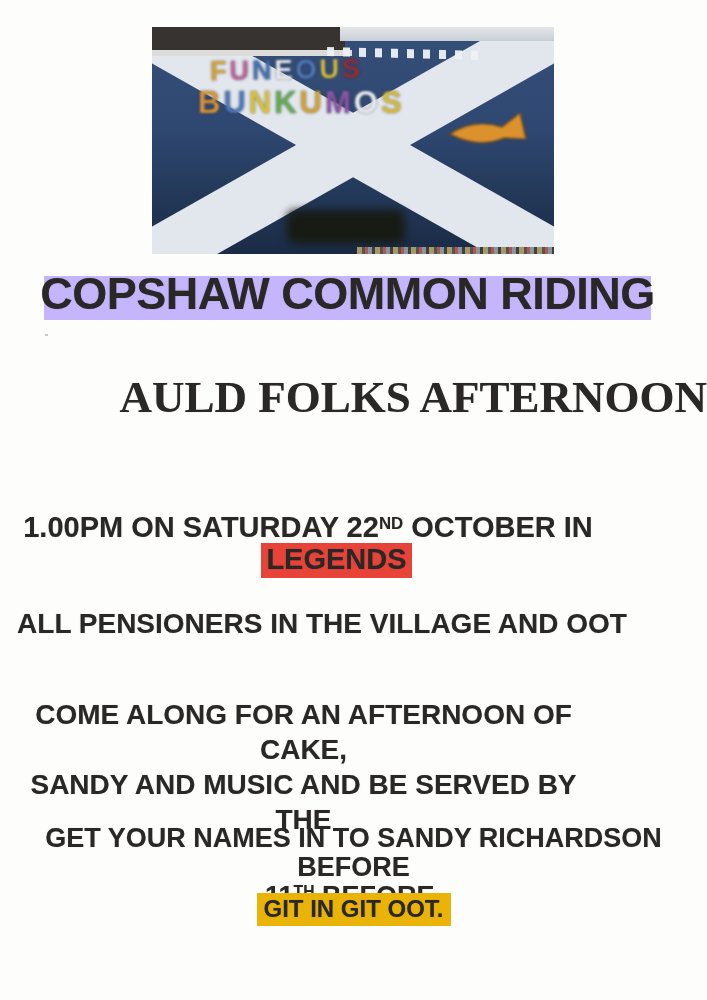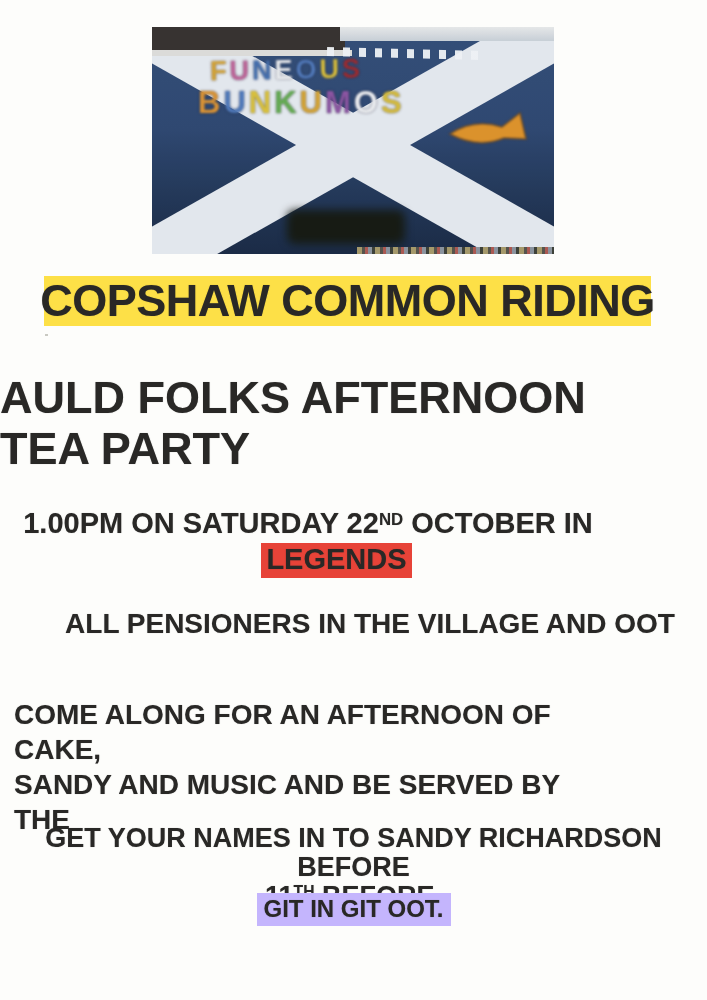"COPSHAW COMMON RIDING" .banner { align-items: center -> flex-end; background: #fde047 -> #c4b5fd; height: 50px -> 44px }
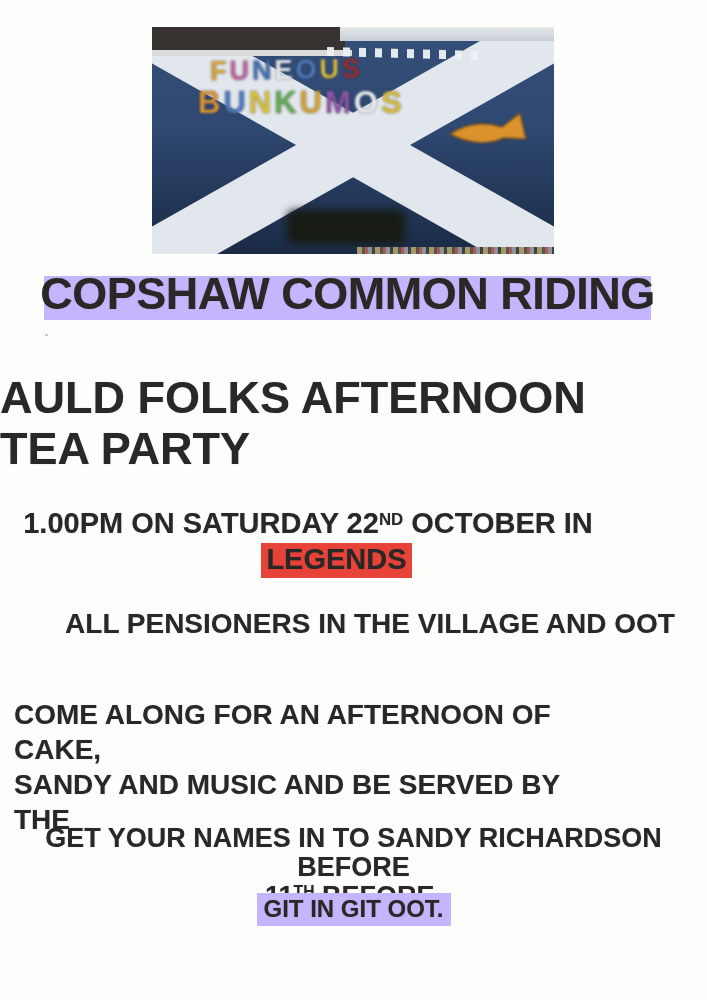"AULD FOLKS AFTERNOON" .heading { font-family: none -> Liberation Serif, serif; text-align: left -> right }
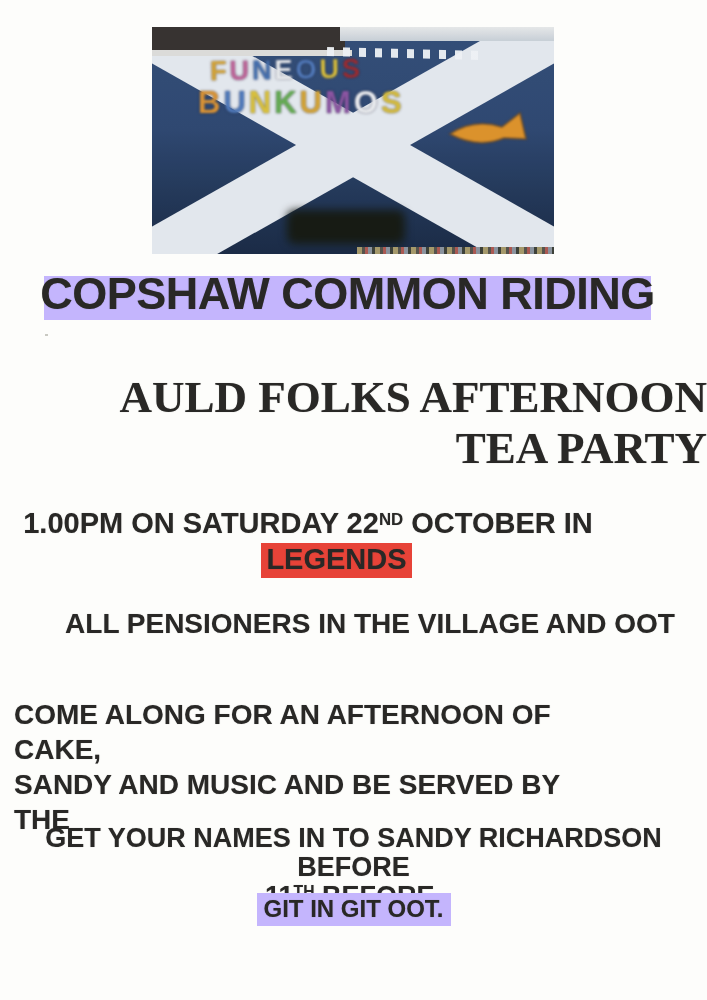"TEA PARTY" div { html: <div>TEA PARTY</div> -> none }
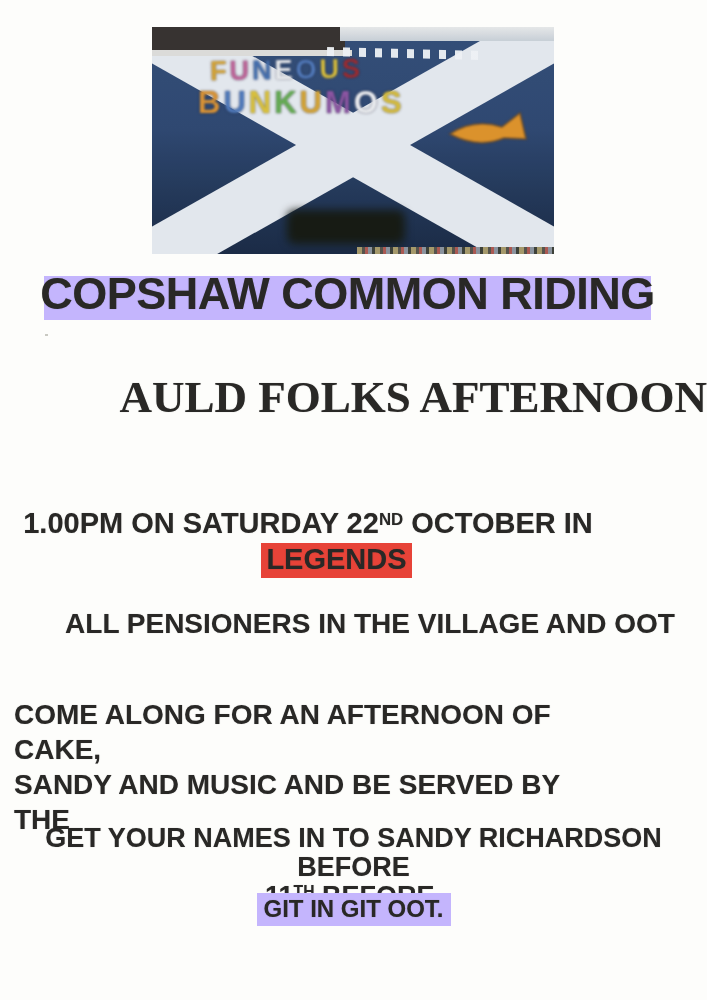"1.00PM ON SATURDAY 22ND OCTOBER" .when { line-height: 32px -> 40px }
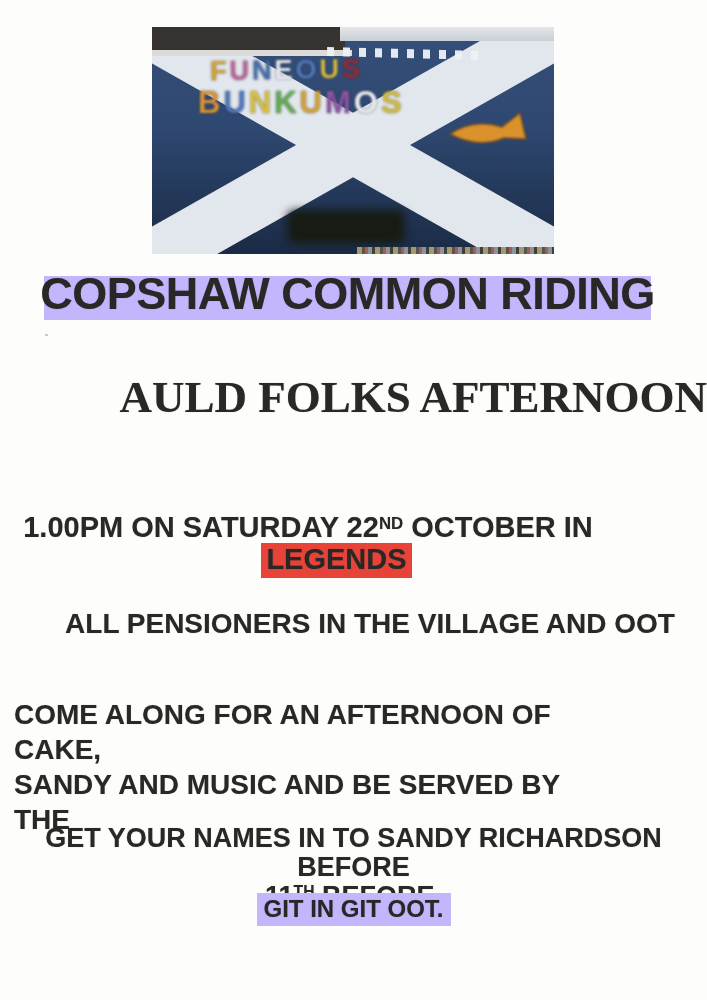"ALL PENSIONERS IN THE VILLAGE" .invitees { padding-left: 48px -> none }
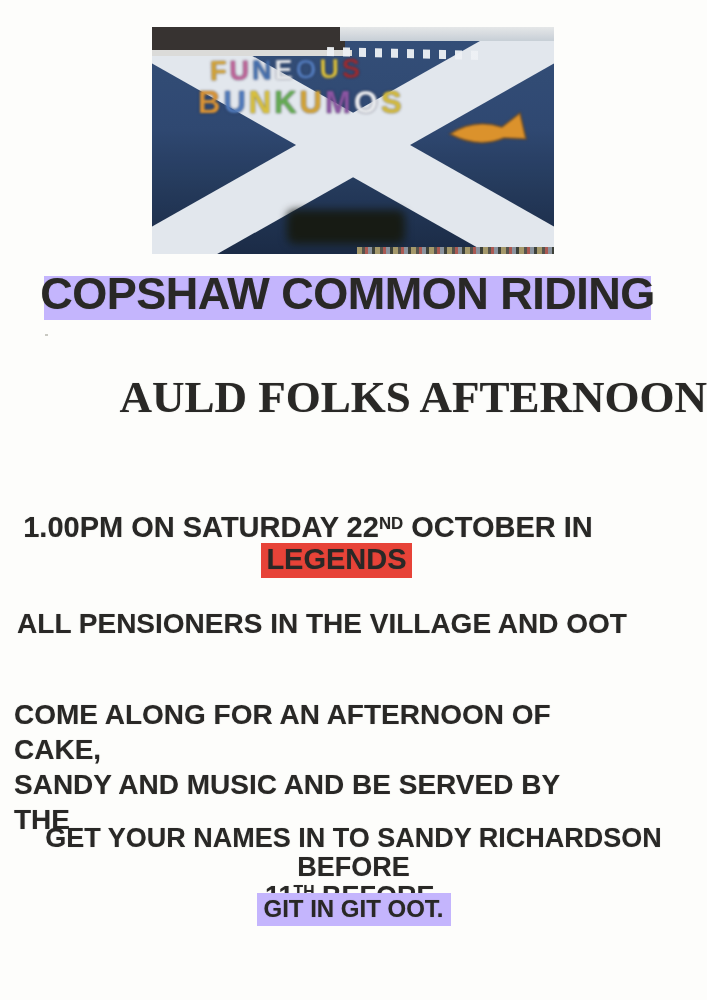"COME ALONG FOR AN AFTERNOON" .description { left: 14px -> 0; text-align: left -> center }
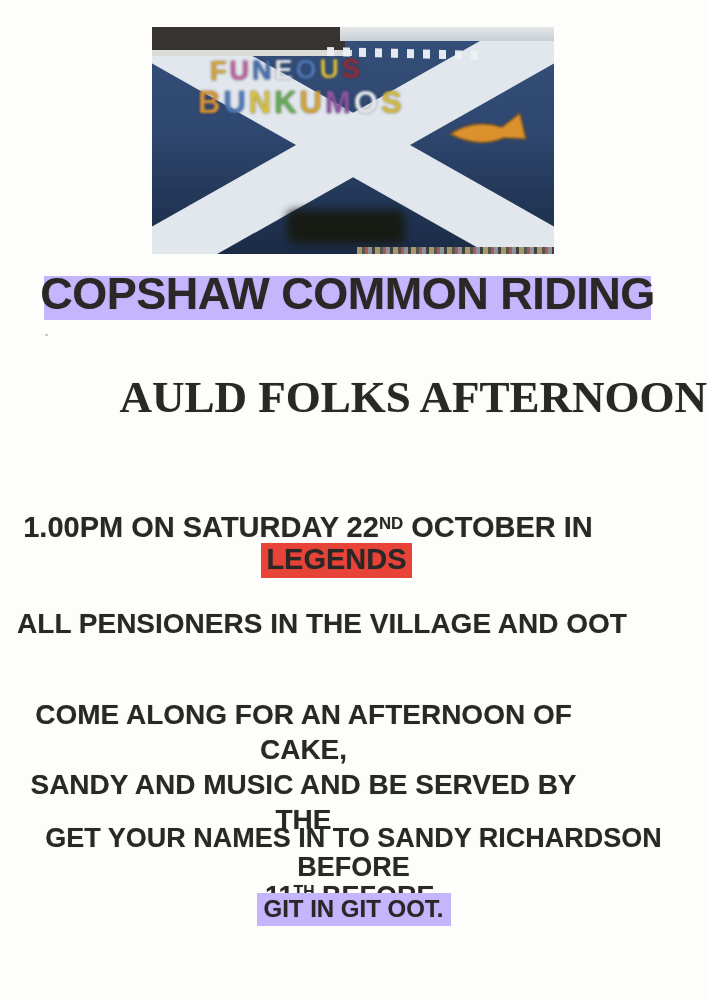"GIT IN GIT OOT." .slogan { background: #c4b5fd -> #eab308 }
